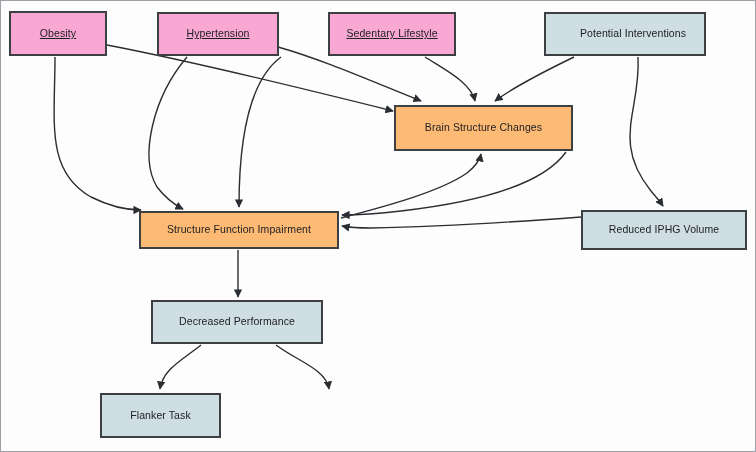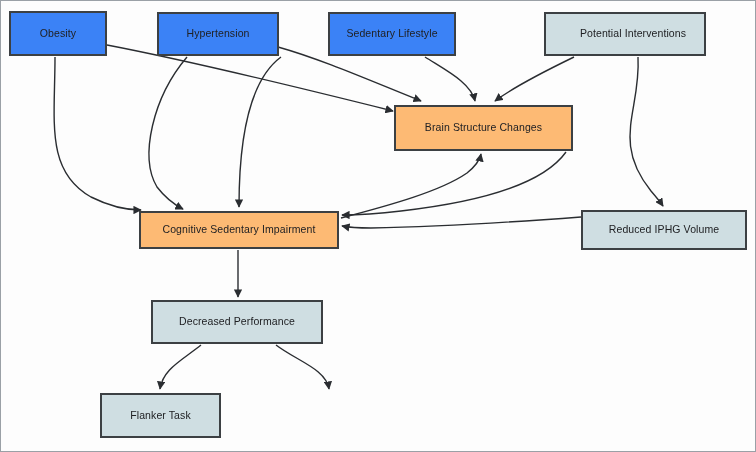"Obesity" .node.pink { background: #3b82f6 -> #f9a8d4; text-decoration: none -> underline }
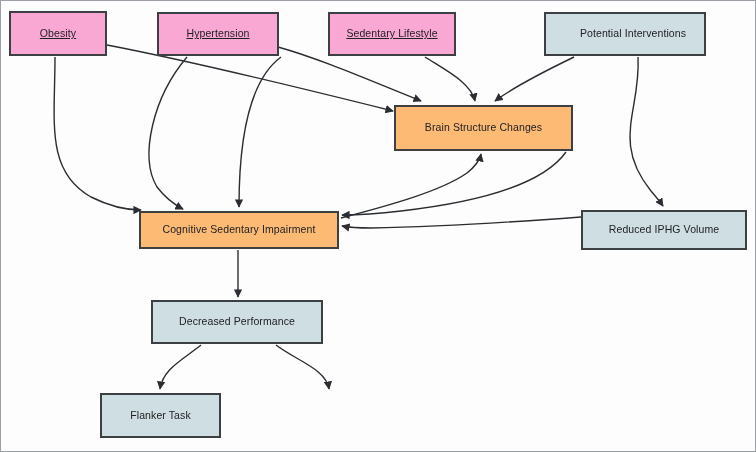"Cognitive Sedentary Impairment" span.node-label { text: Cognitive Sedentary -> Structure Function }
